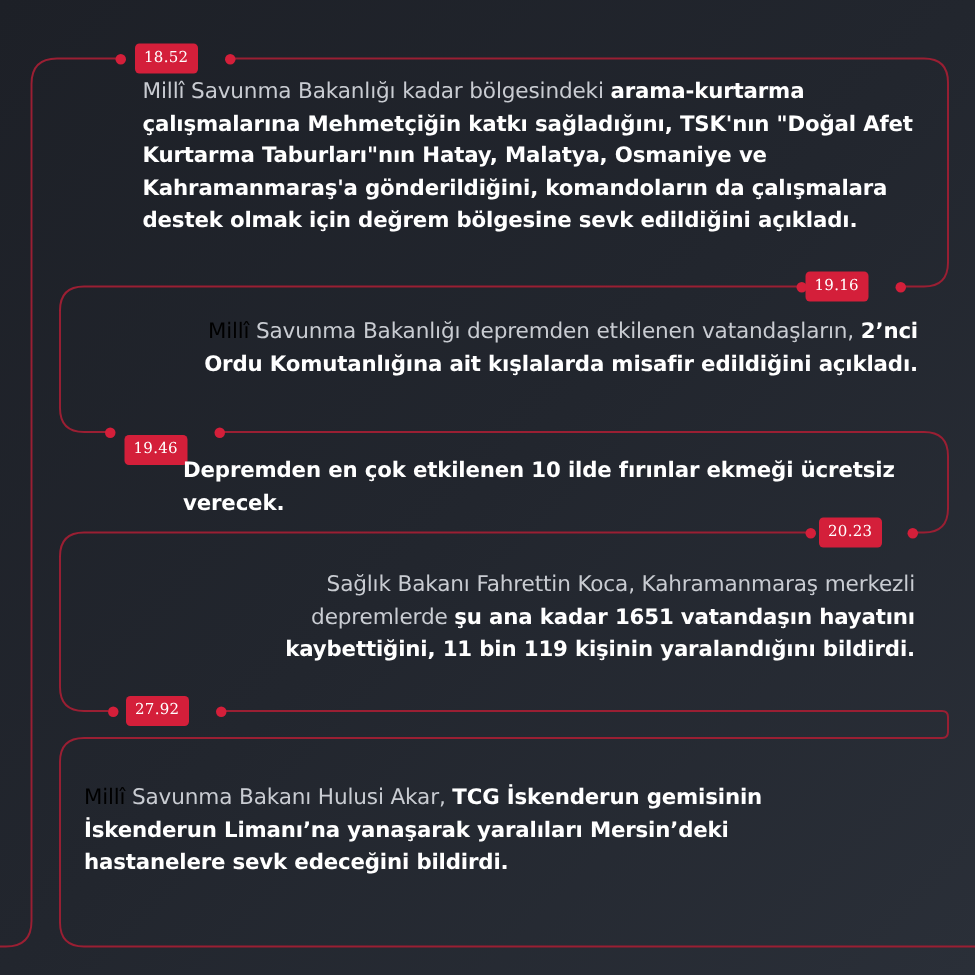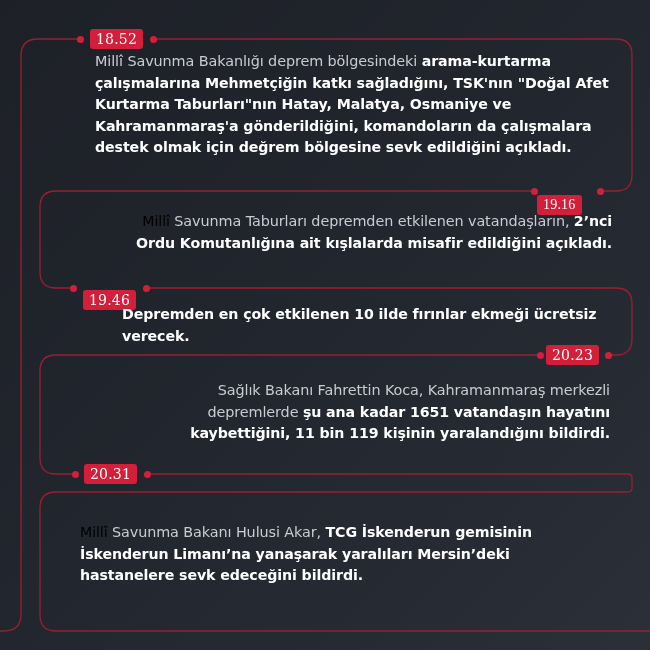"18.52" .badge { font-size: 14px -> 10px }
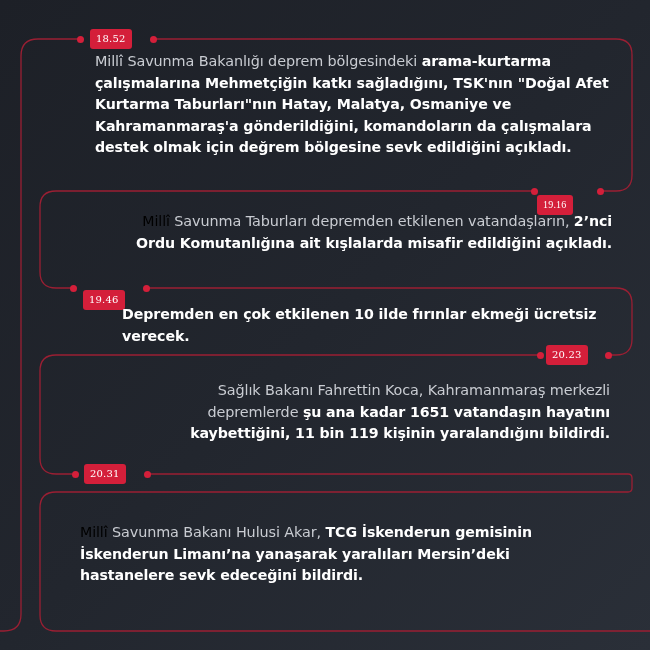"Millî Savunma Bakanlığı deprem" span.l { text: deprem -> kadar }
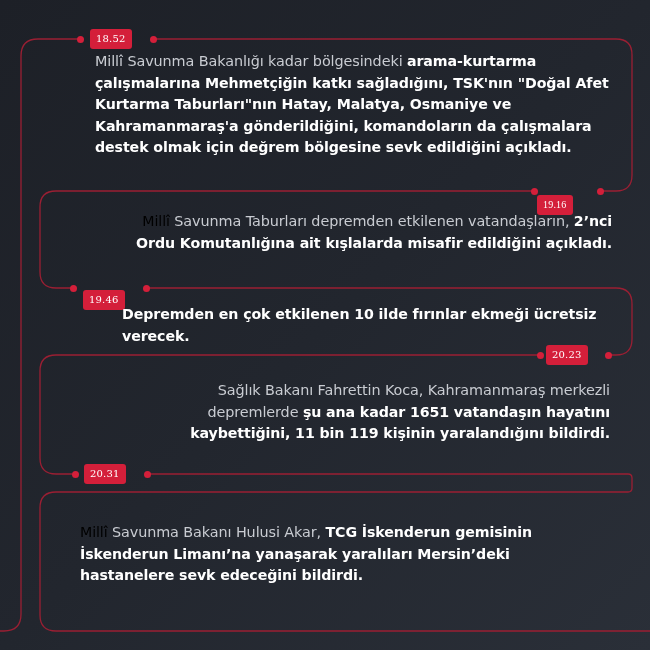"19.16" div.badge { font-family: Liberation Serif, serif -> none; top: 195px -> 181px }
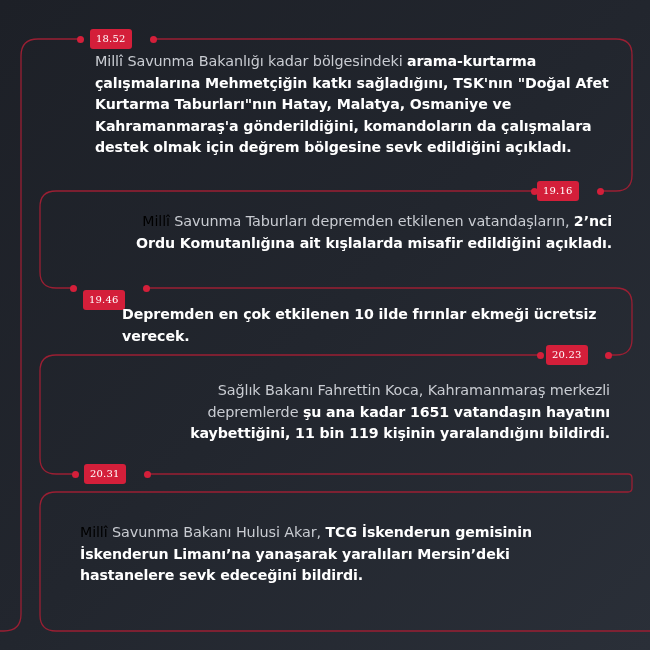"Savunma Taburları depremden etkilenen" span.l { text: Taburları -> Bakanlığı }
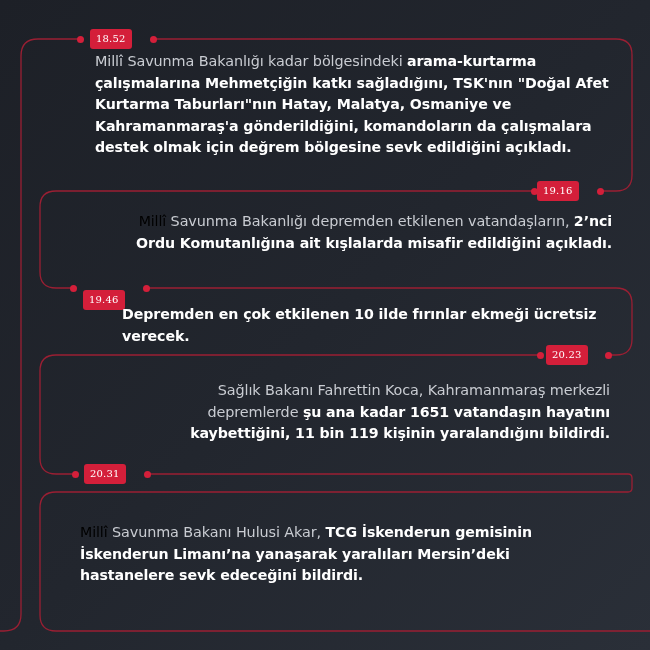"20.31" div.badge { text: 20.31 -> 27.92 }
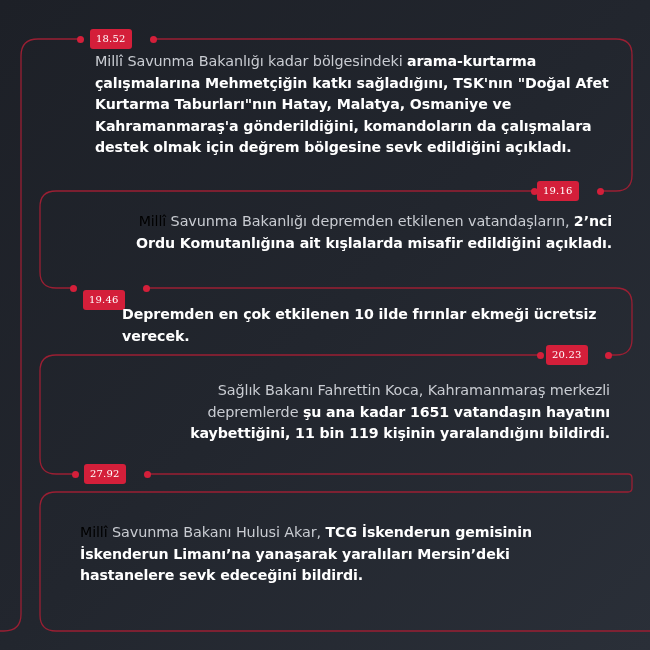"Millî Savunma Bakanı Hulusi Akar," div.txt { left: 80px -> 56px }
